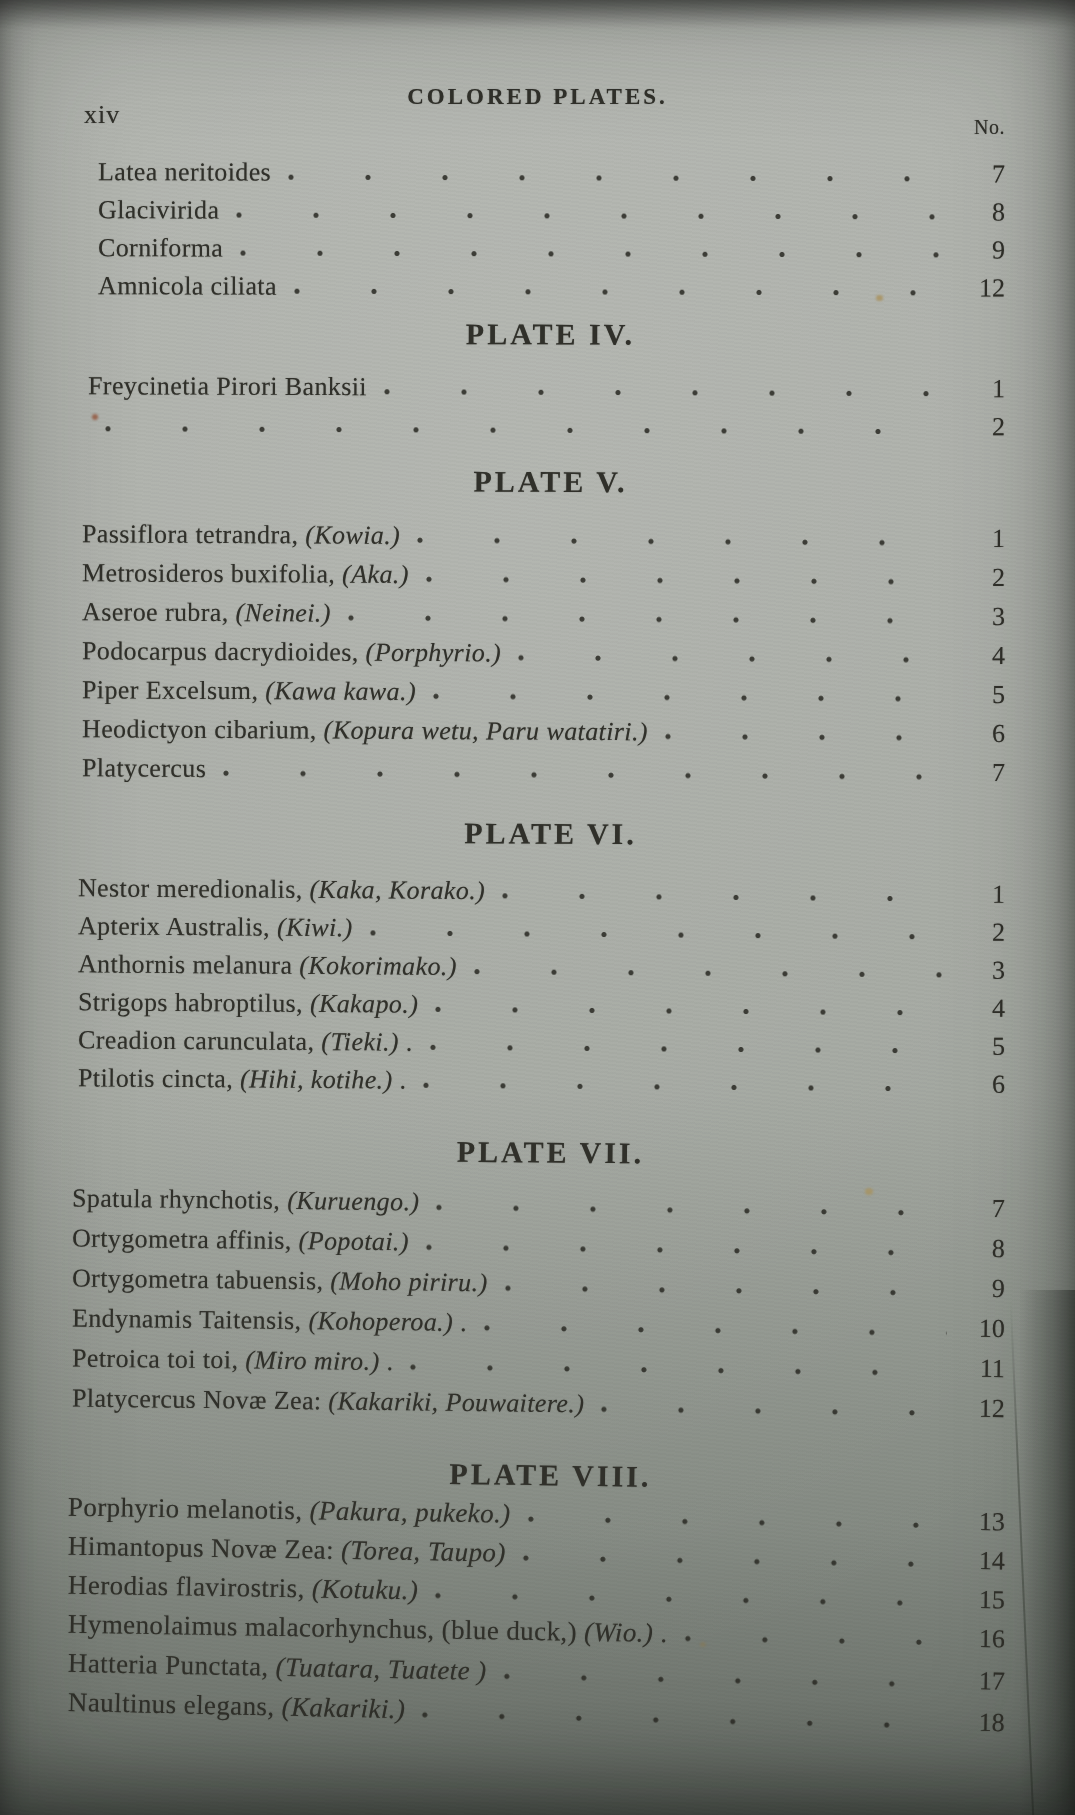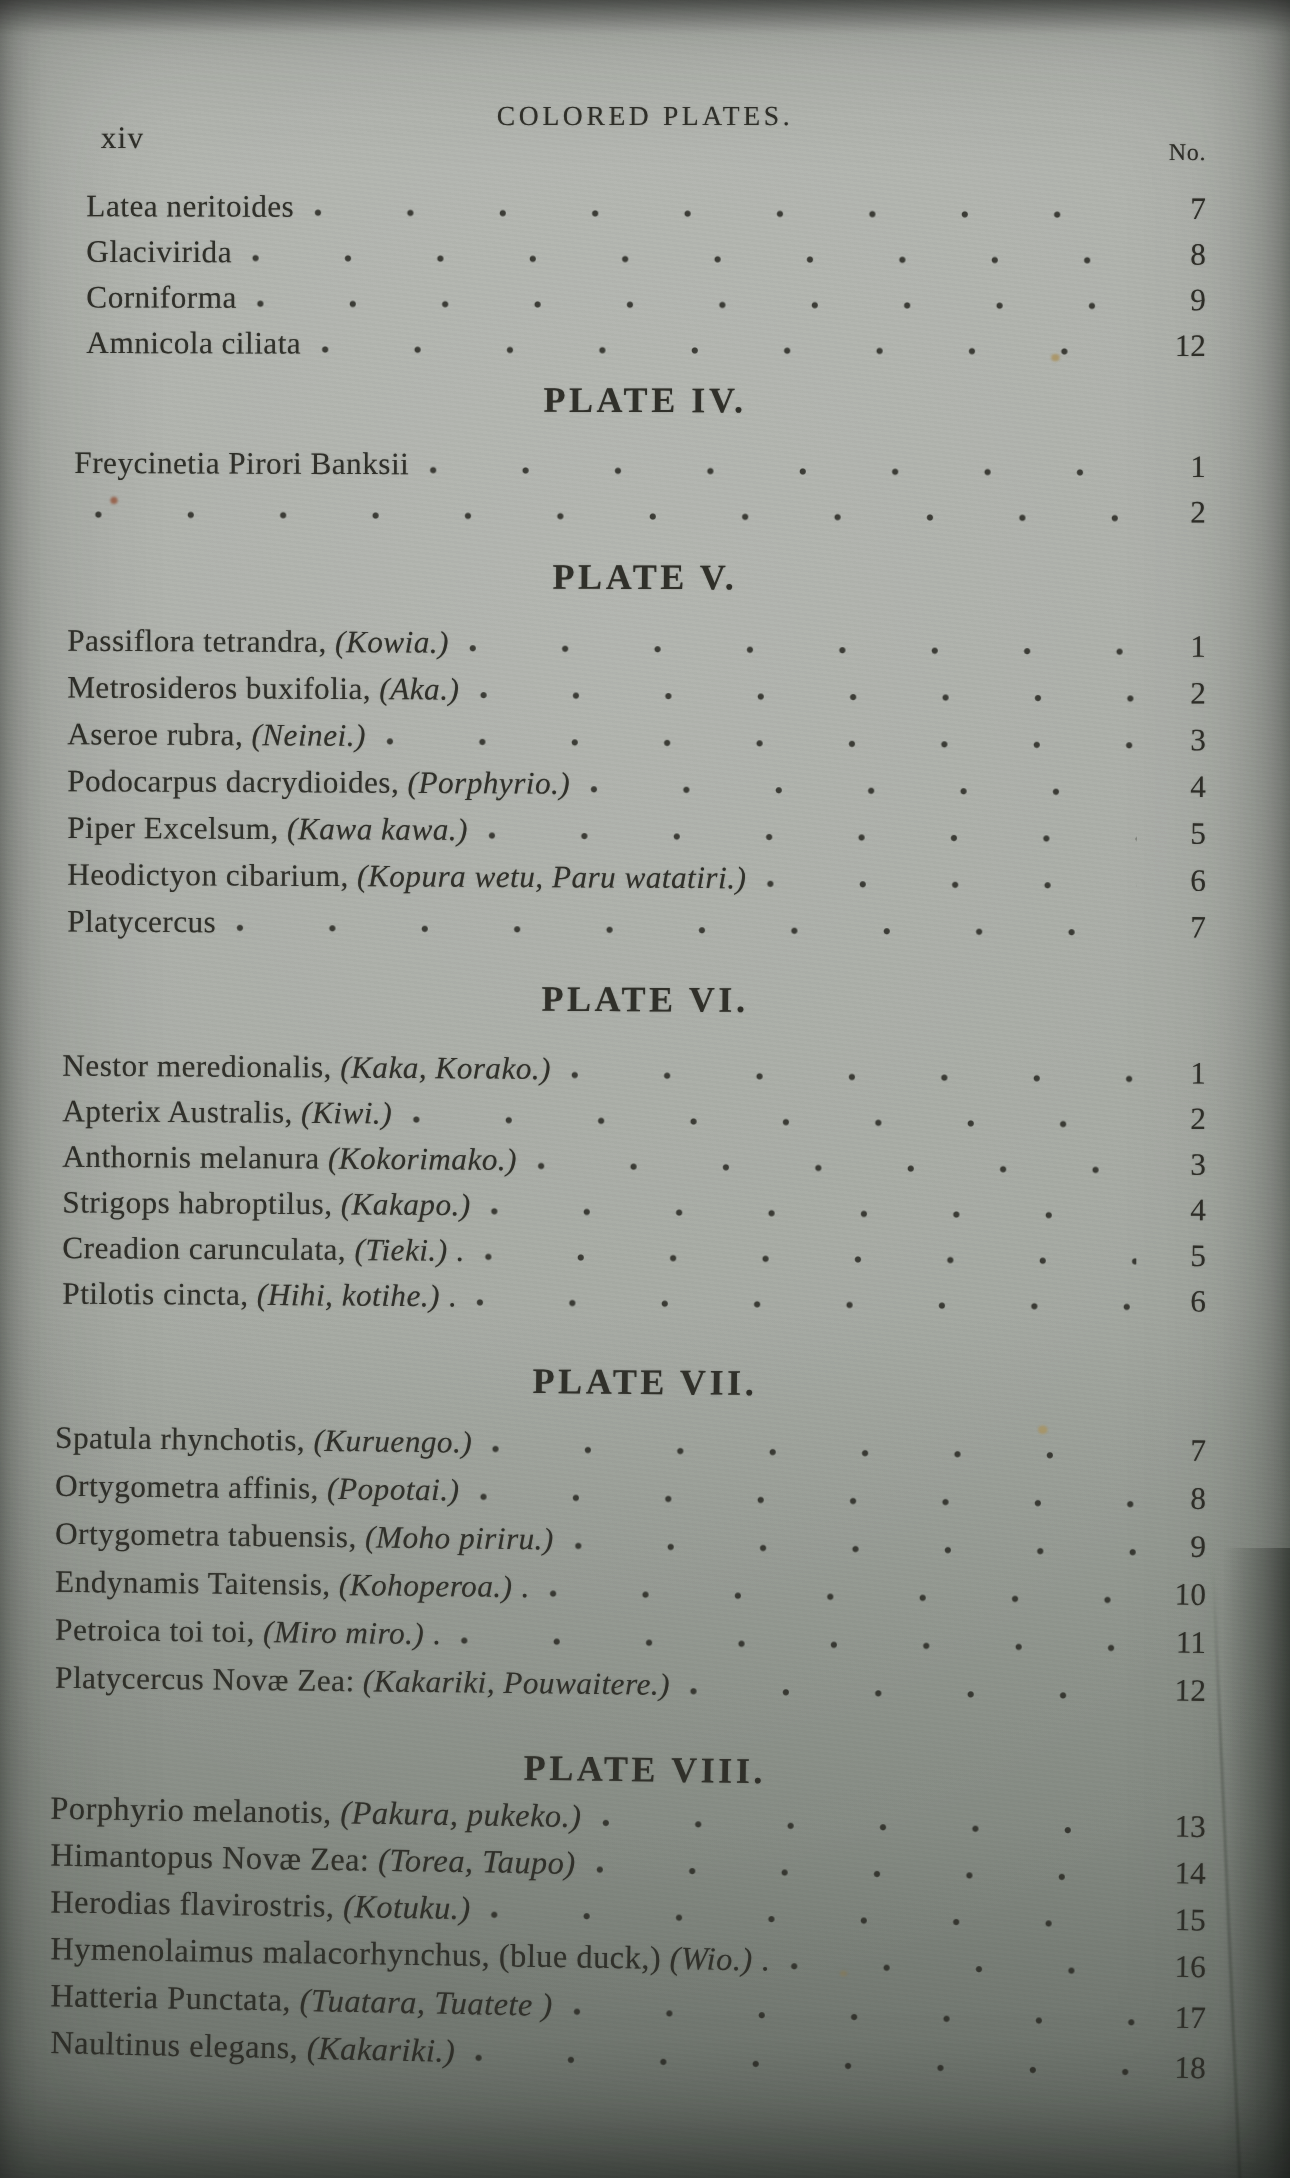"COLORED PLATES." .running-title { font-weight: normal -> bold }
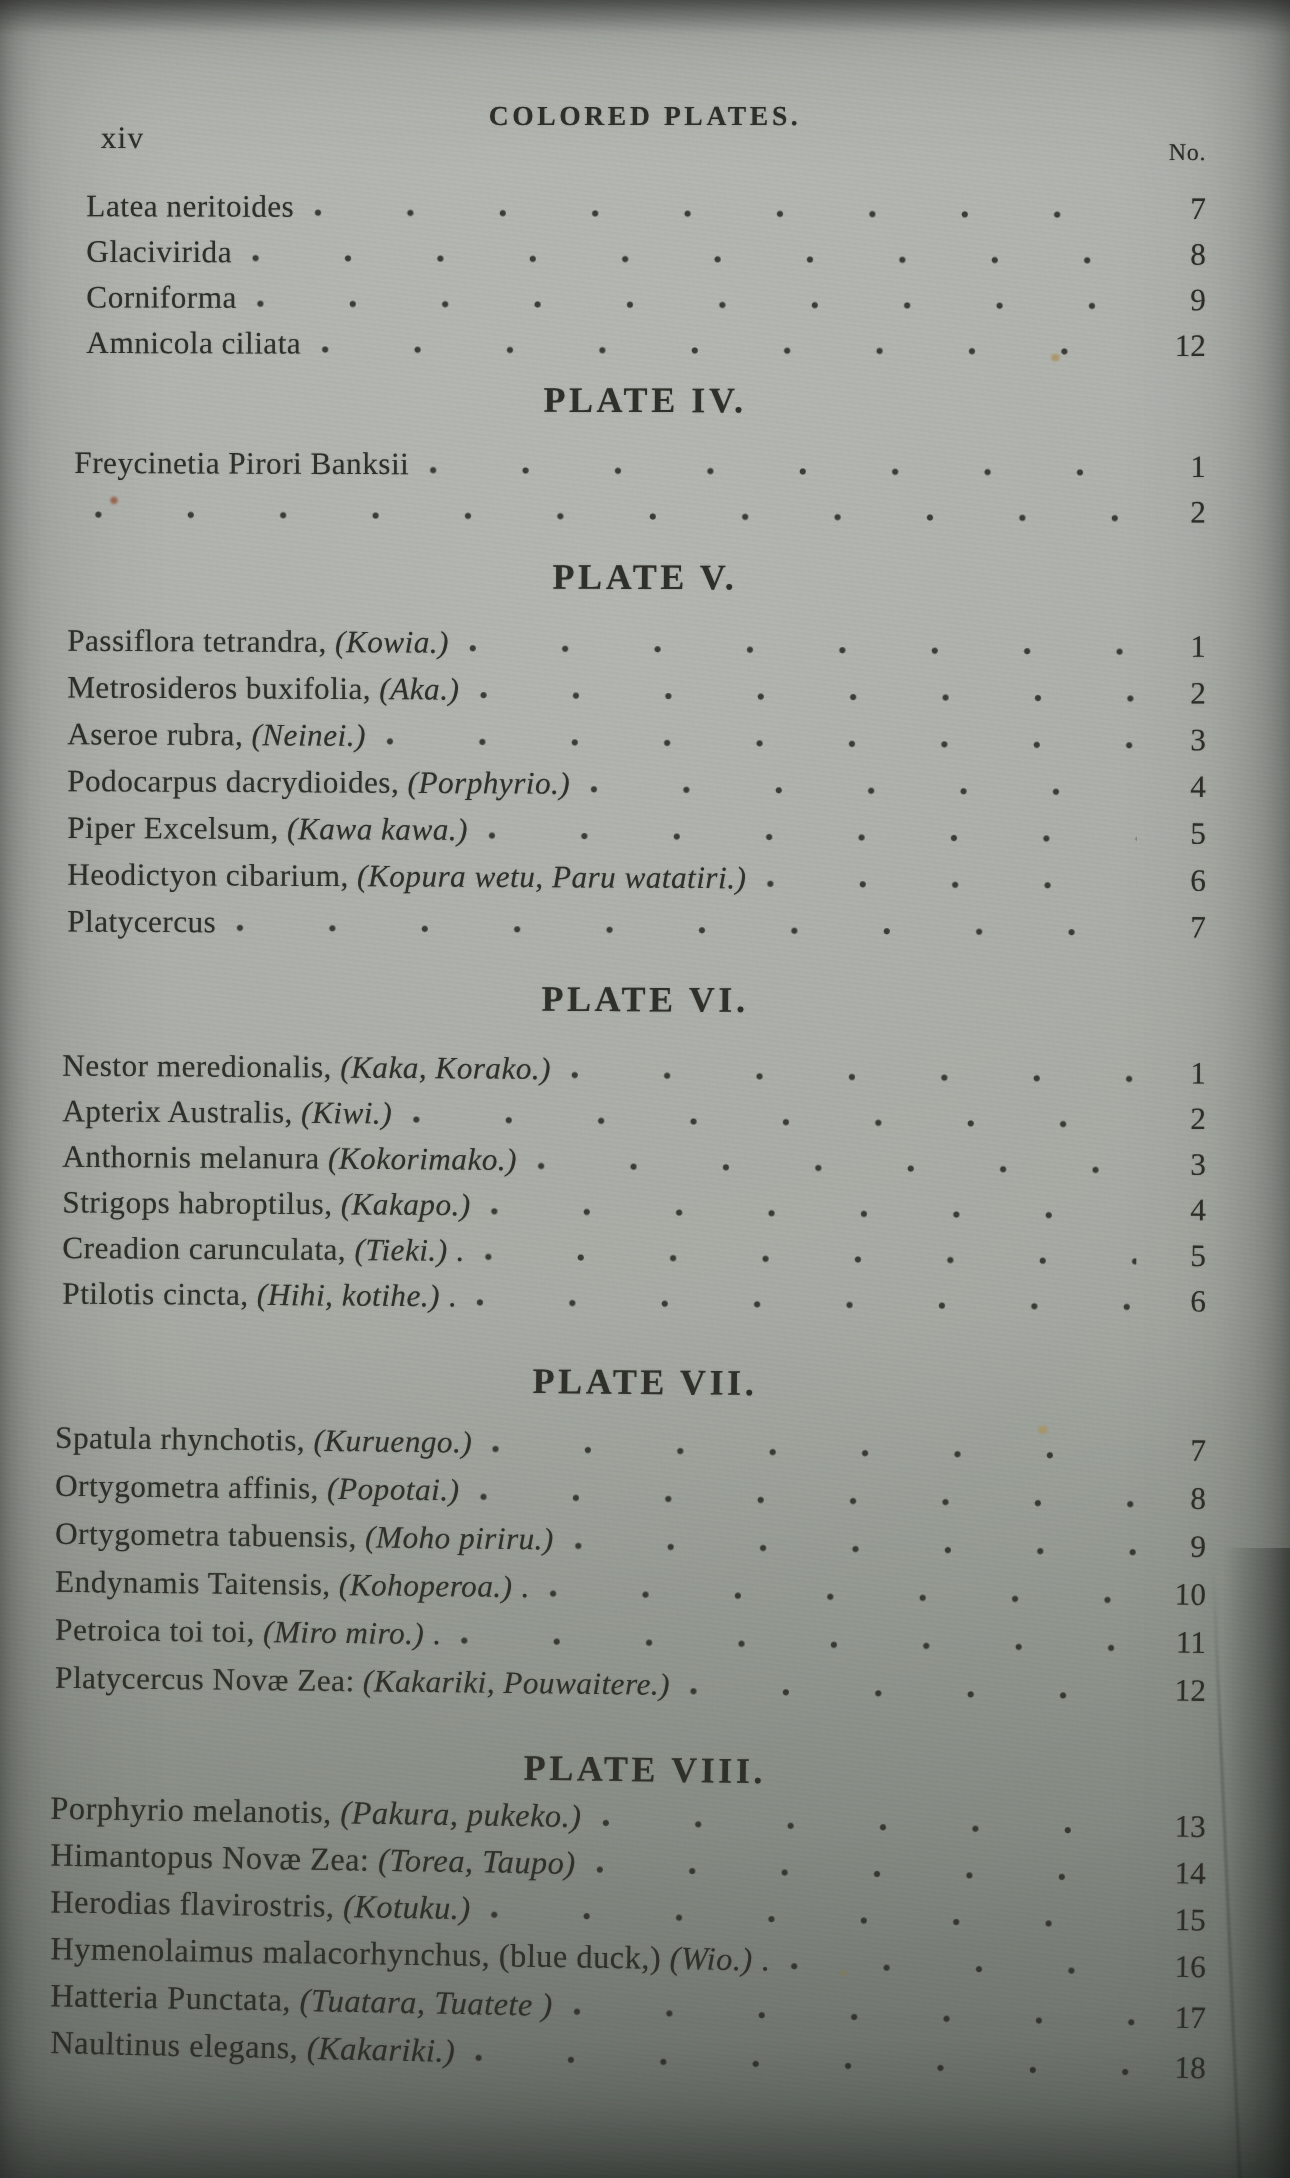"Latea neritoides" #sections { margin-left: none -> 26px }
